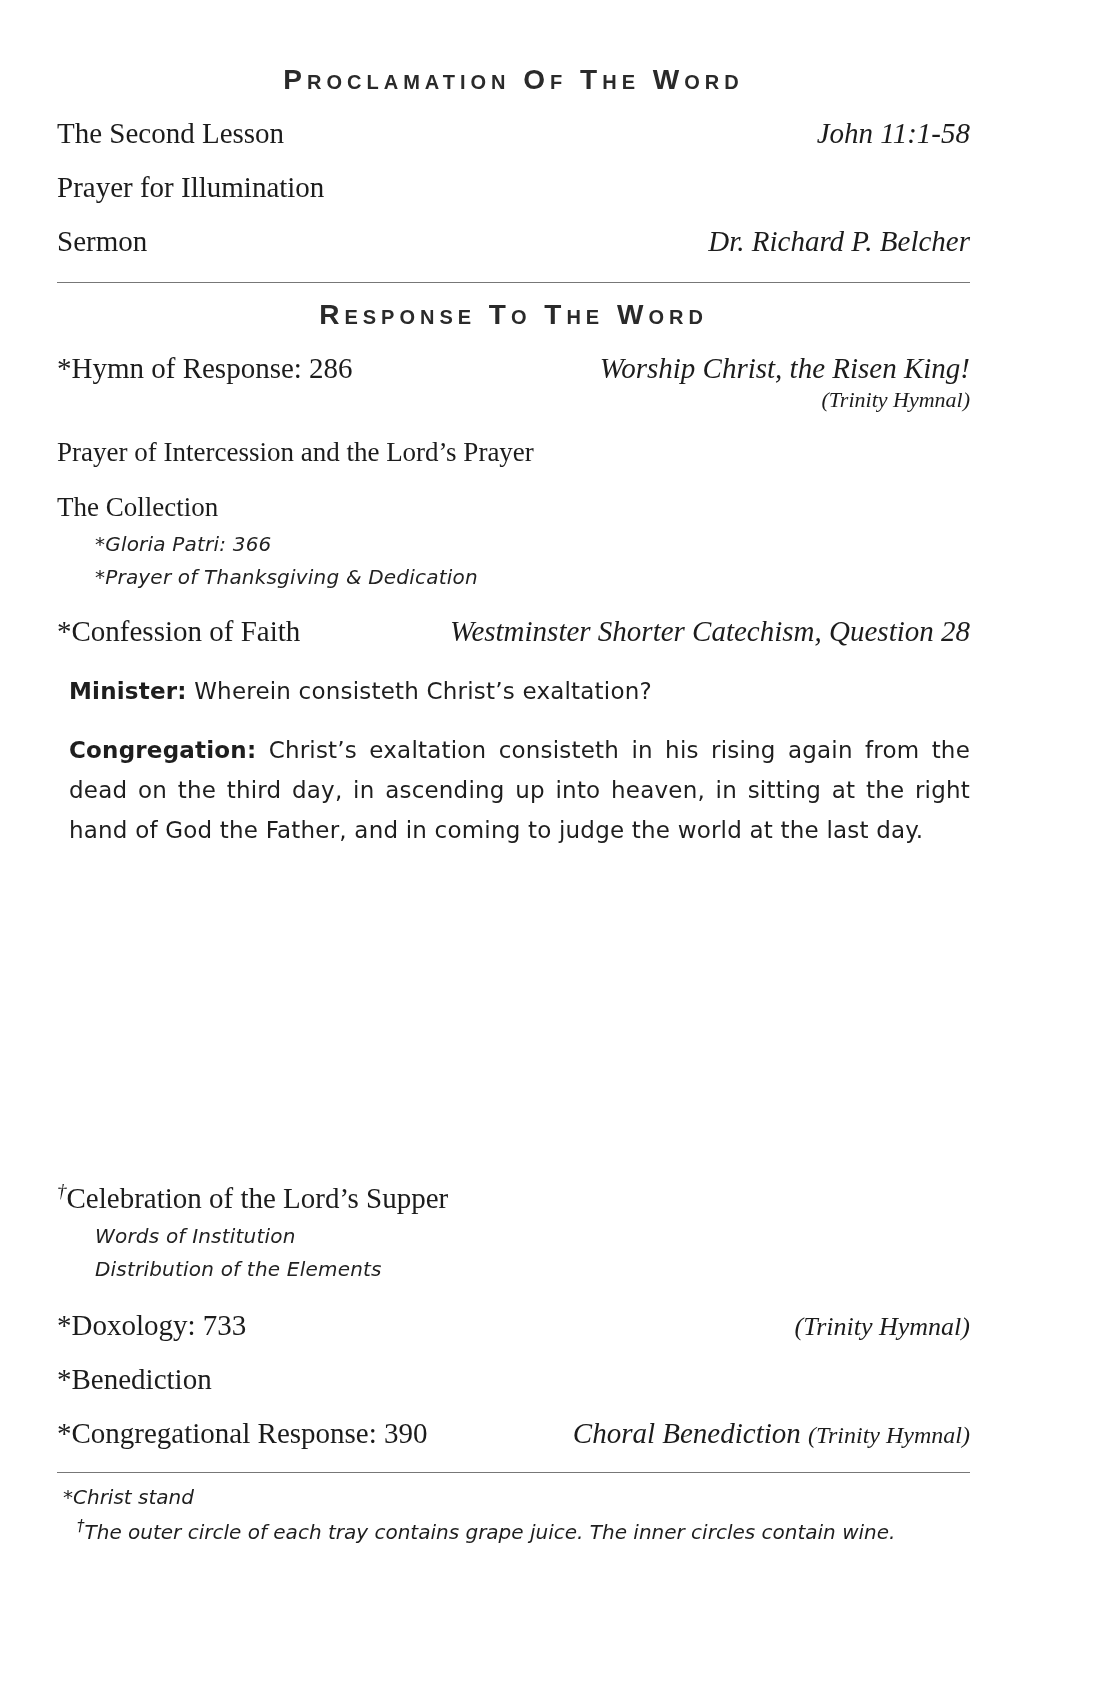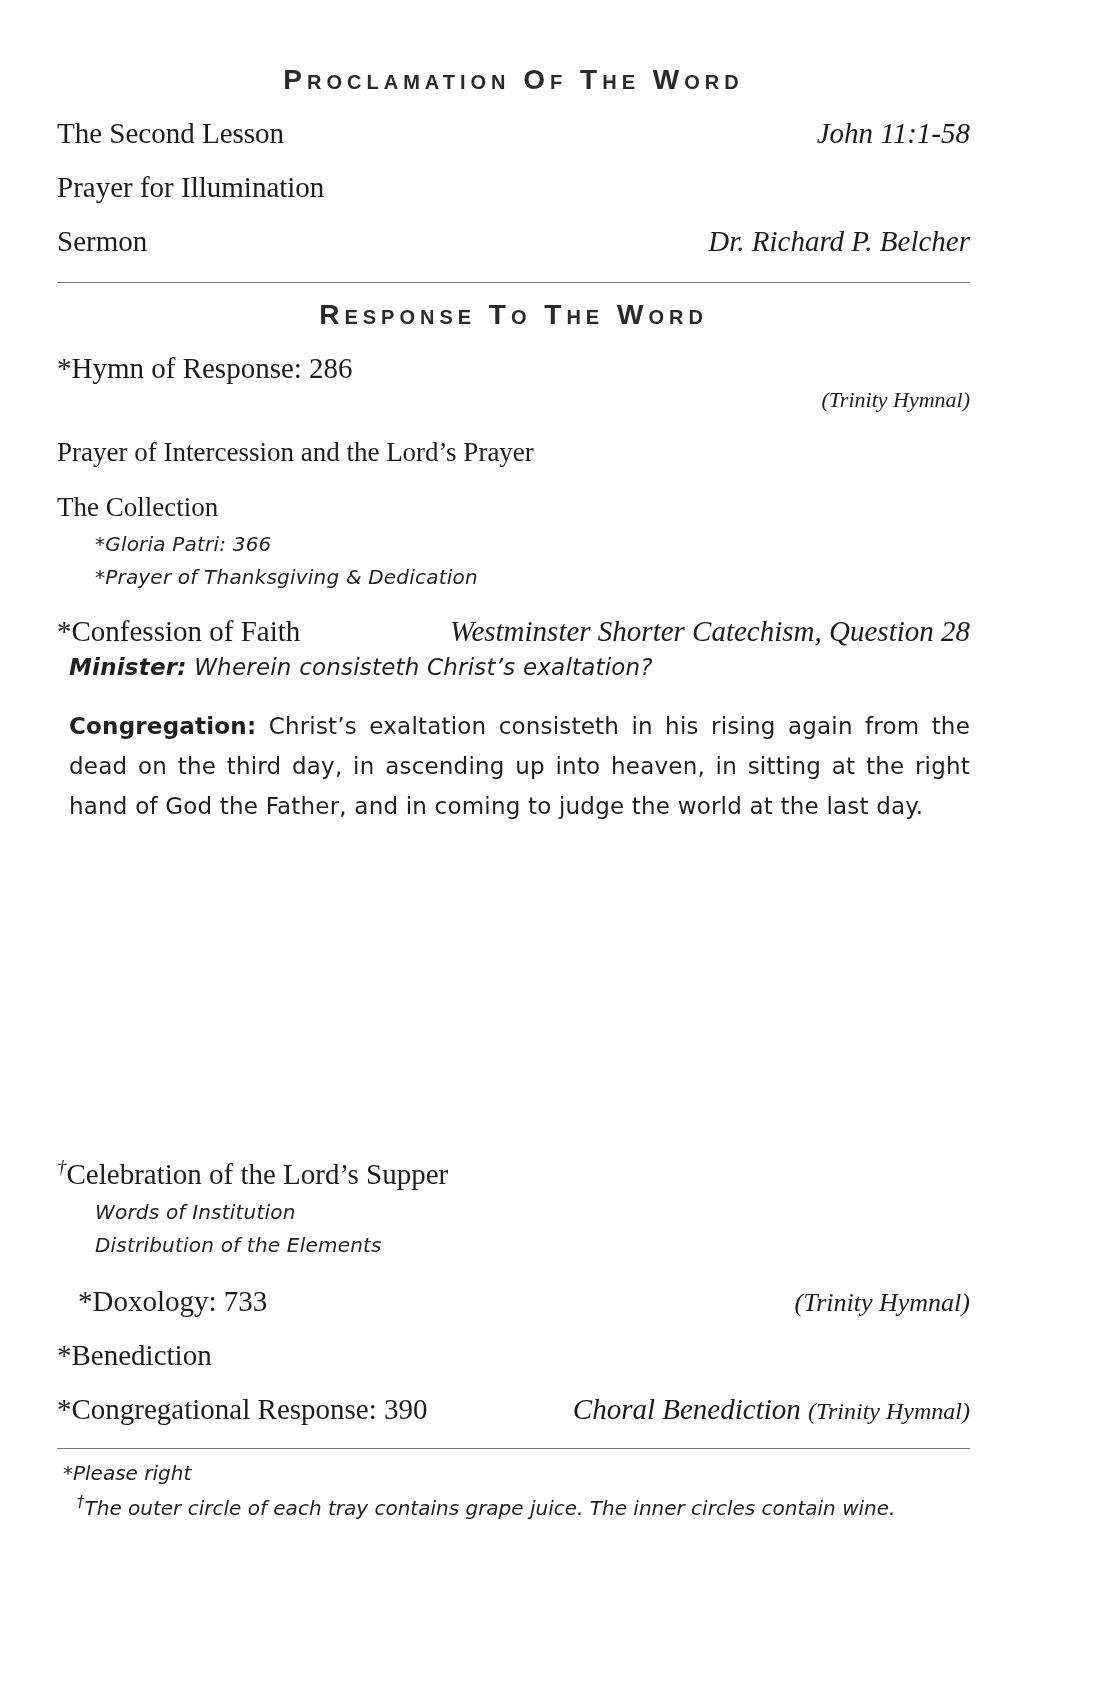"Worship Christ, the Risen King!" span.right { html: none -> <span>Worship Christ, the Risen King!</span> }
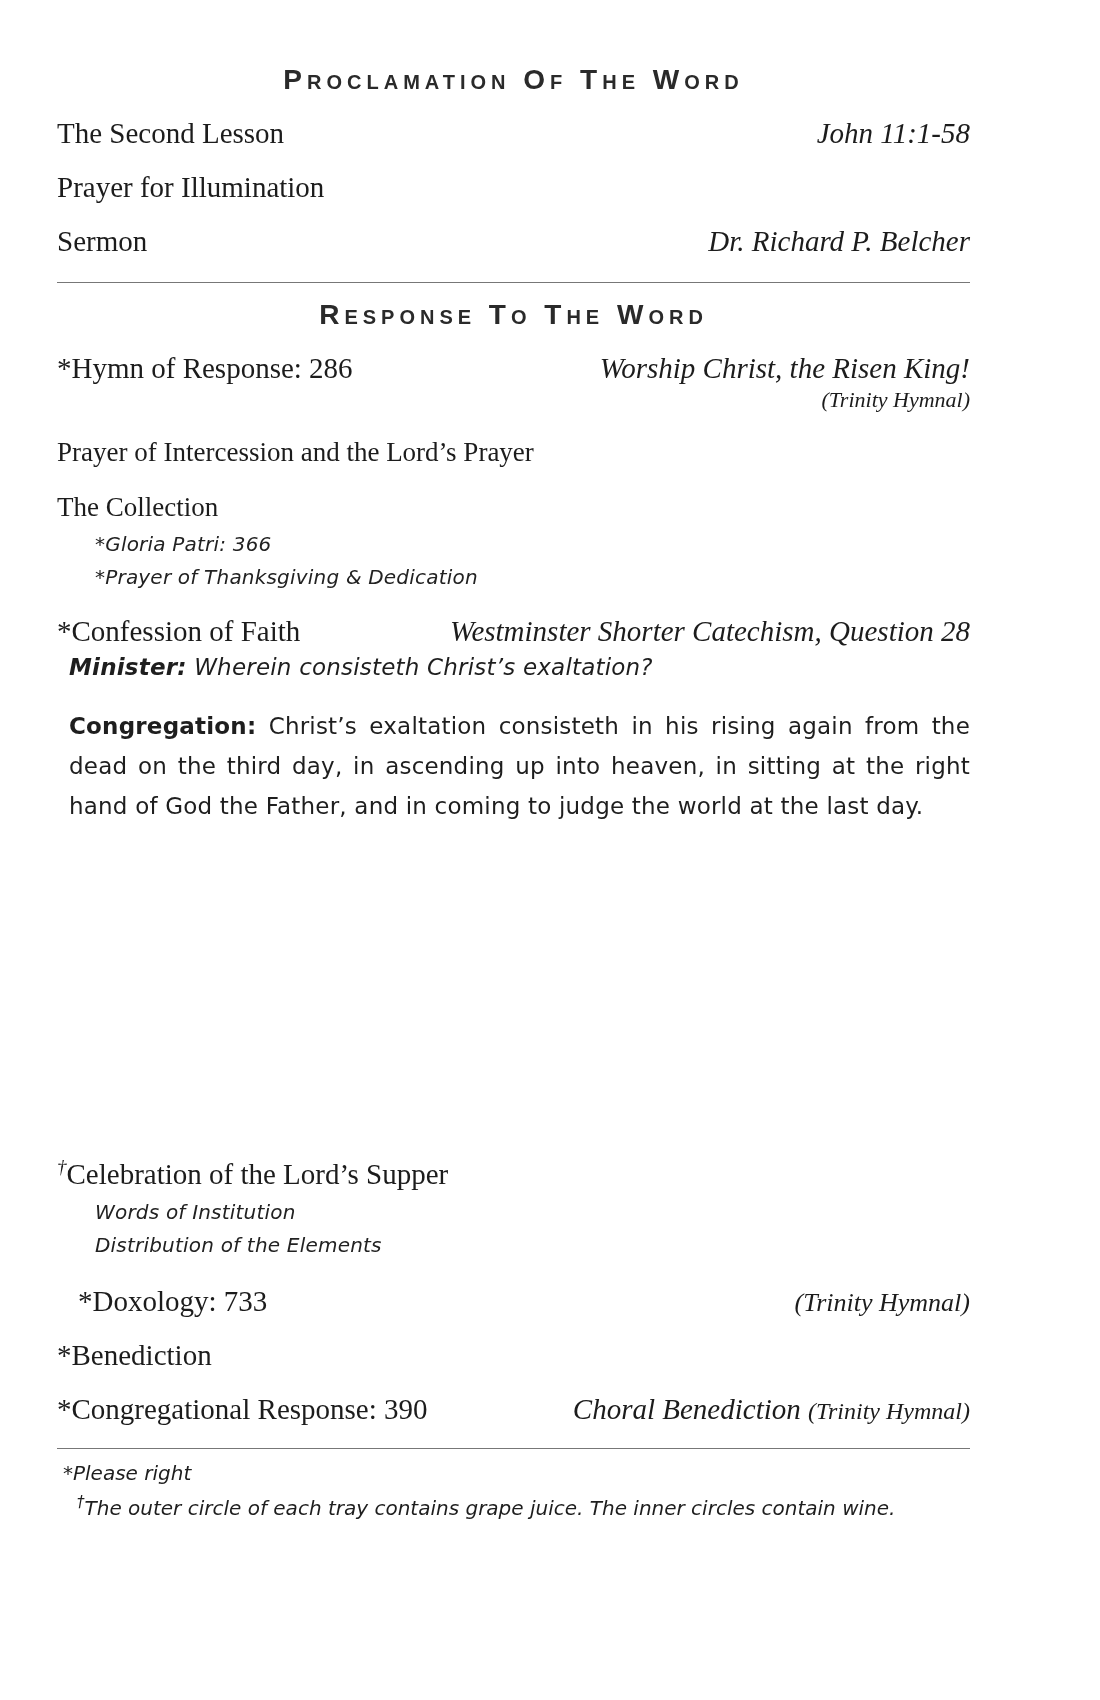"Minister: Wherein consisteth Christ’s" .minister-line { font-style: italic -> none; margin-top: none -> 24px }
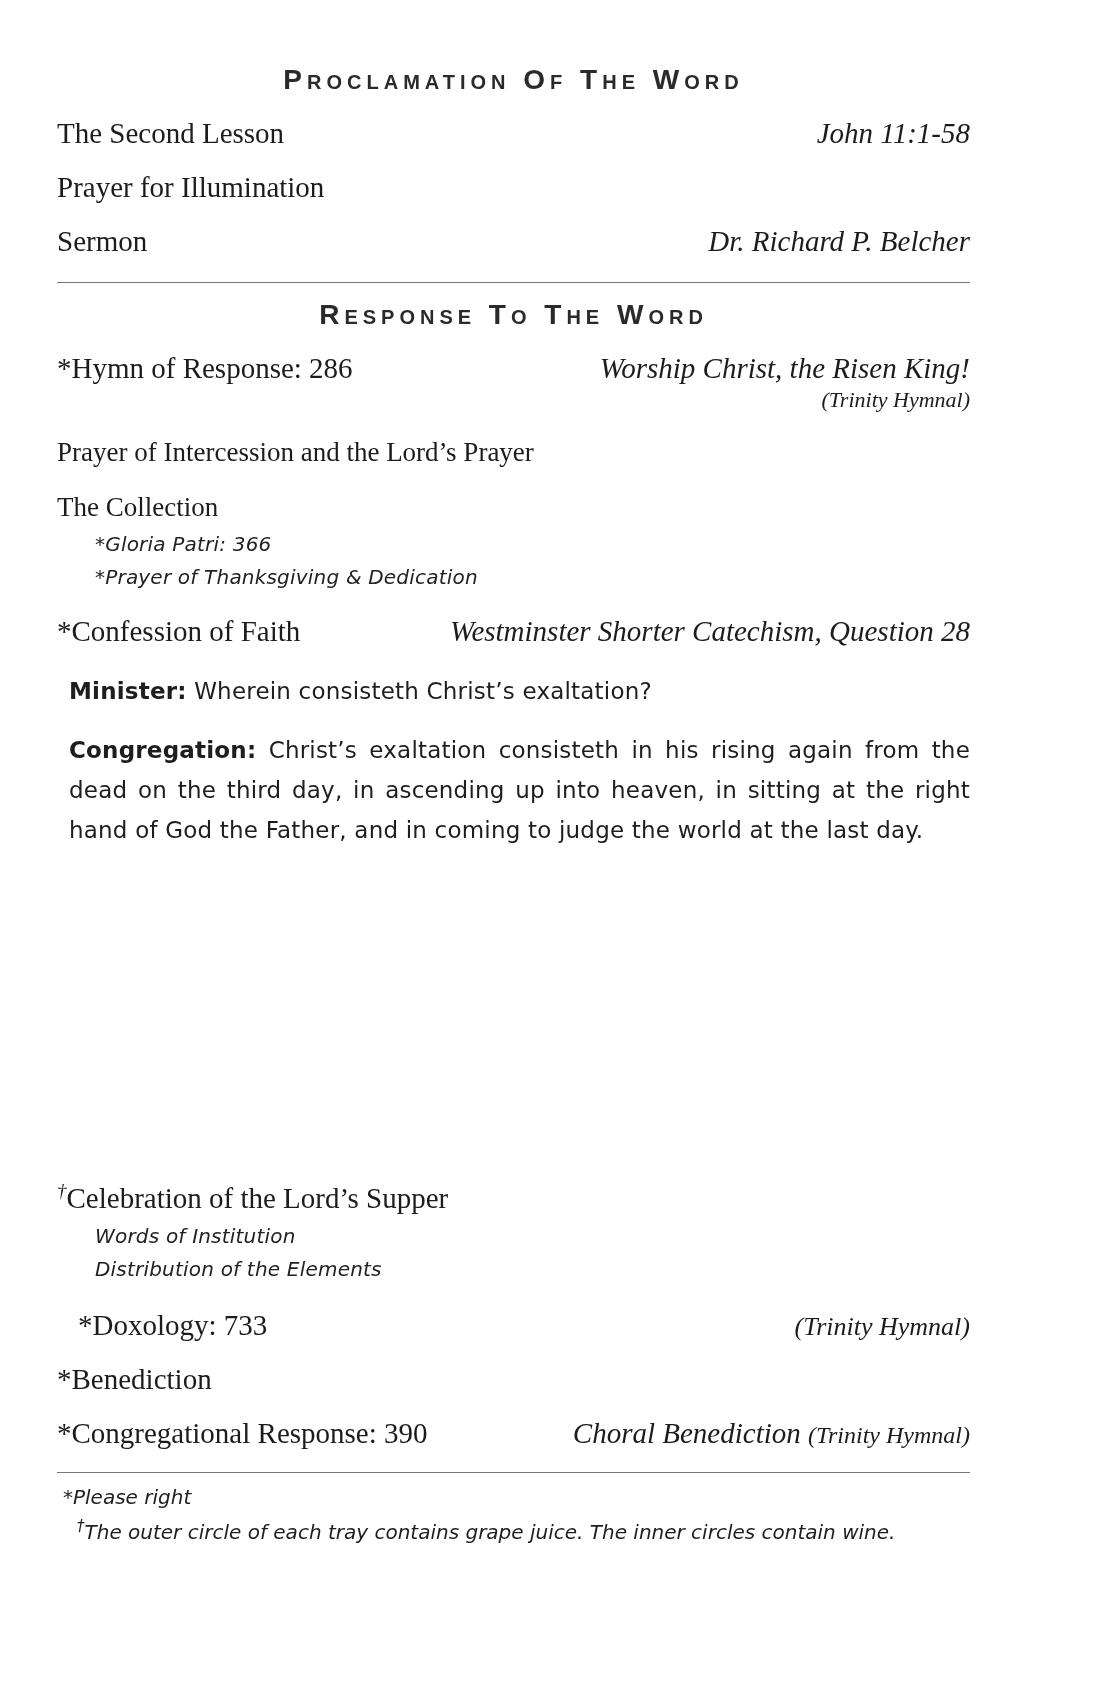"*Doxology: 733" div.row { margin-left: 21px -> none }
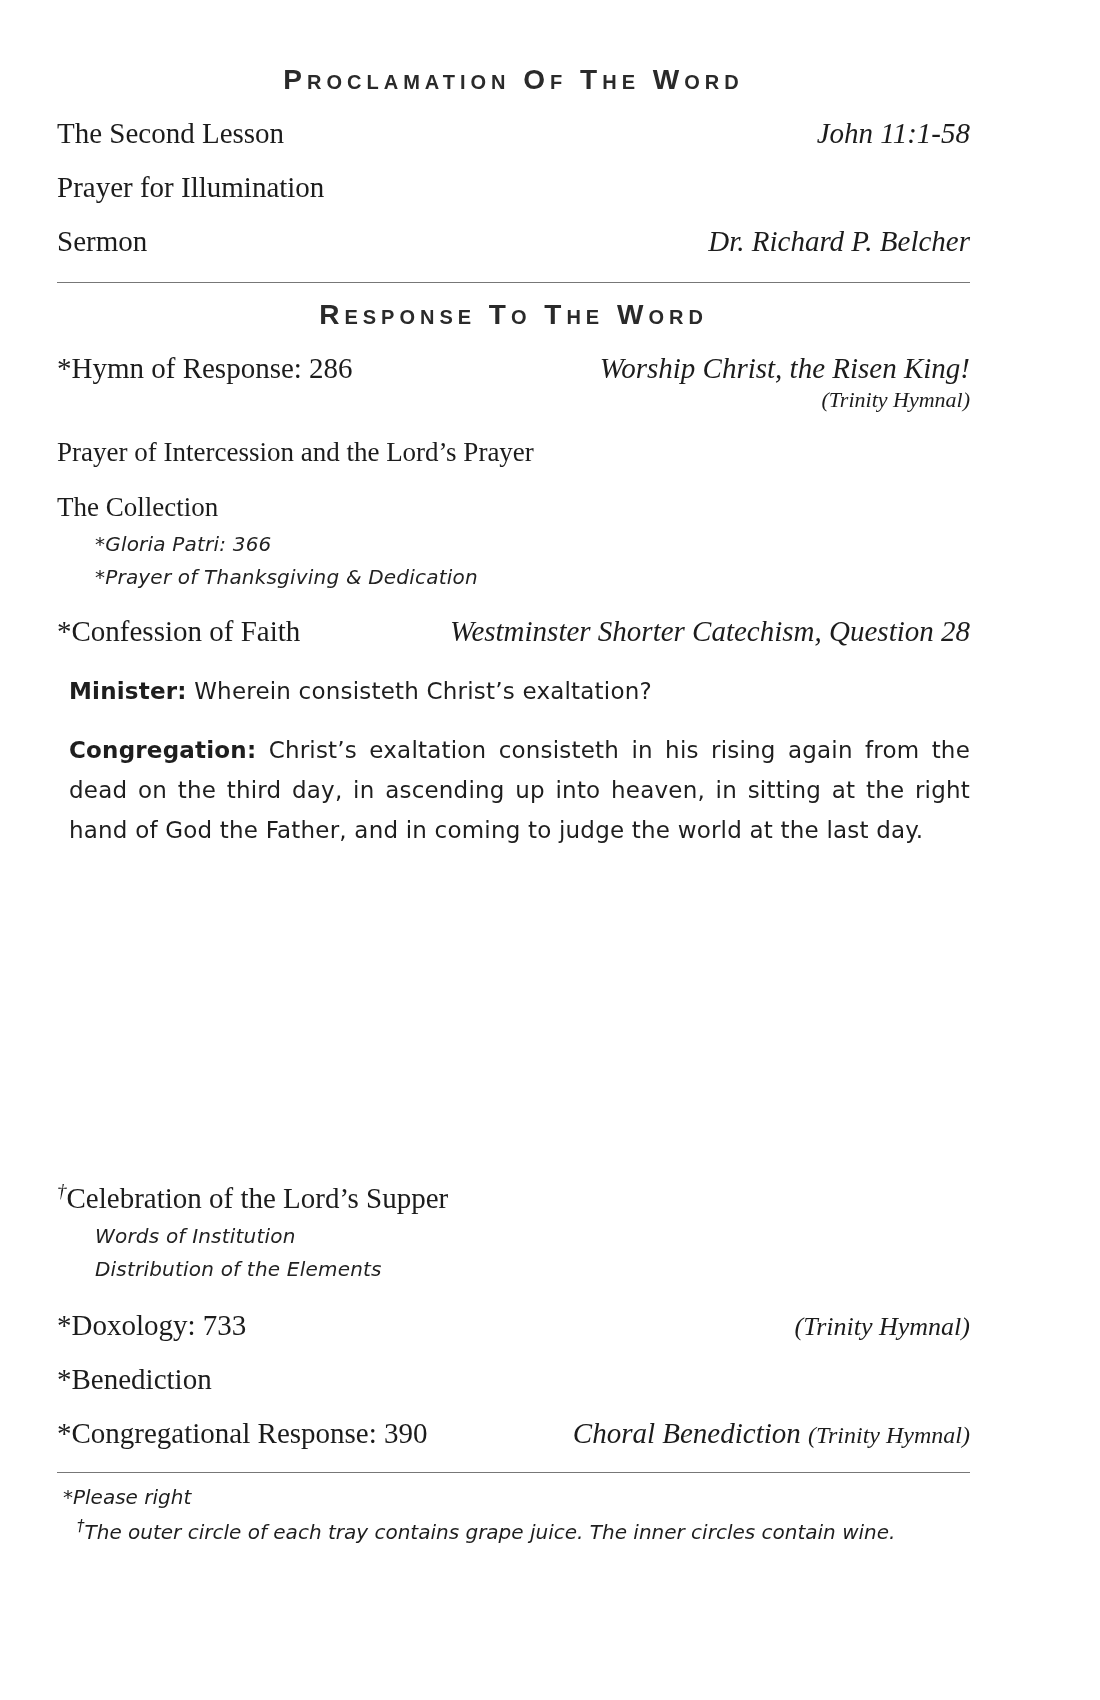"*Please right" div.footnote-stand { text: Please right -> Christ stand }
